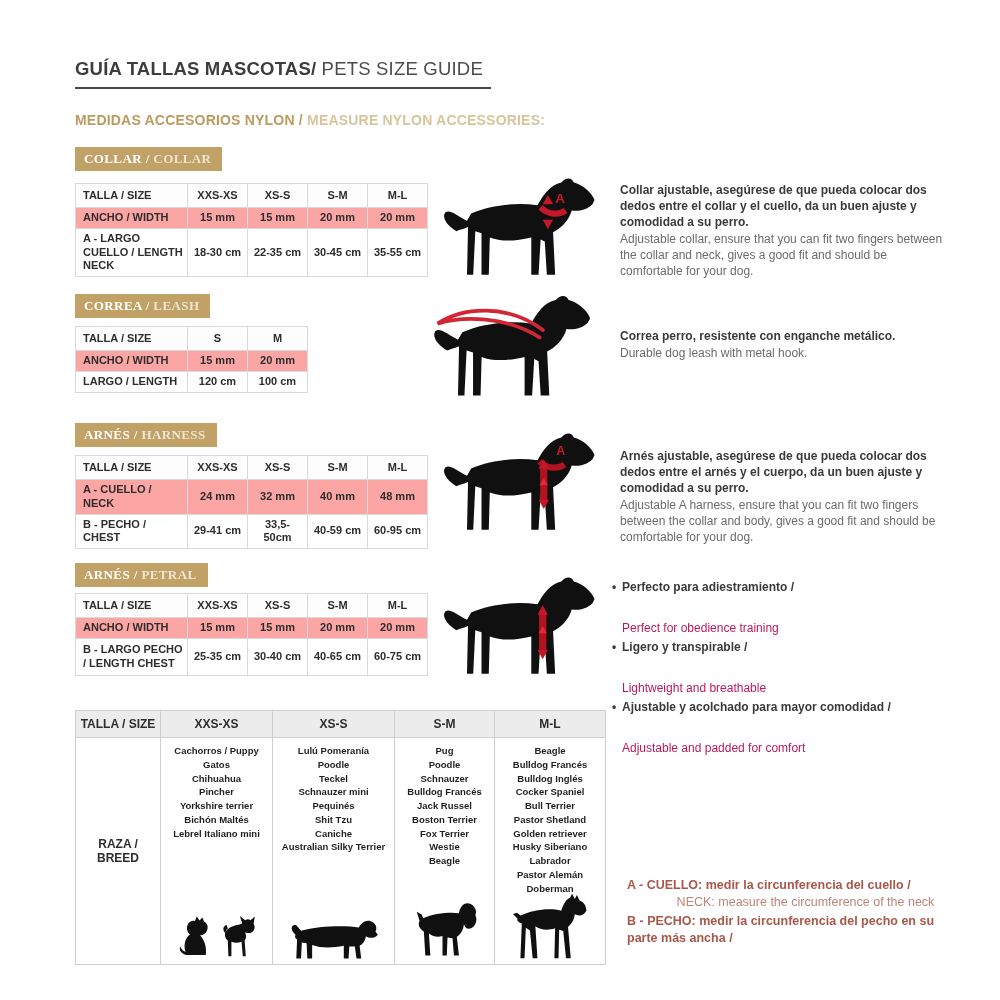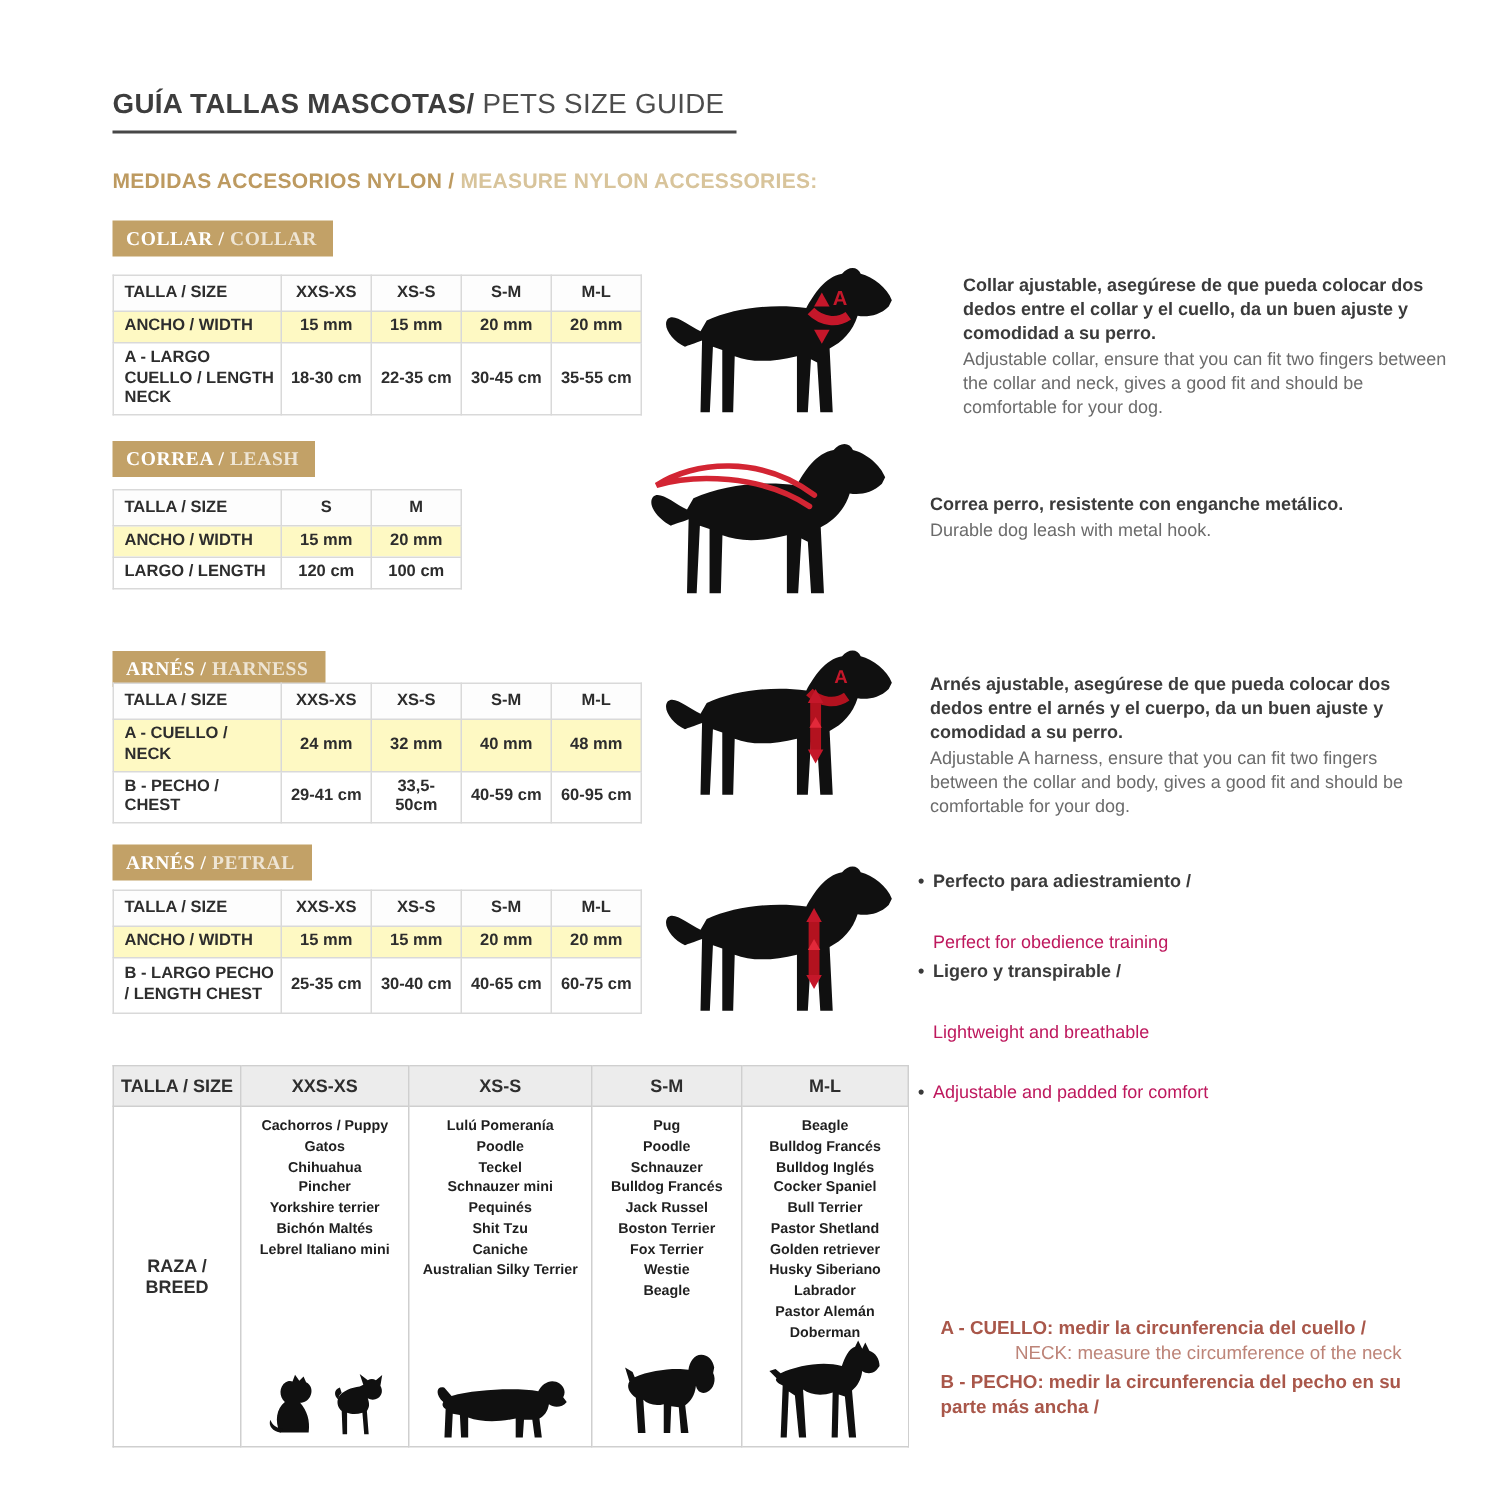"Collar ajustable, asegúrese de que" div.desc { margin-left: 22px -> none }
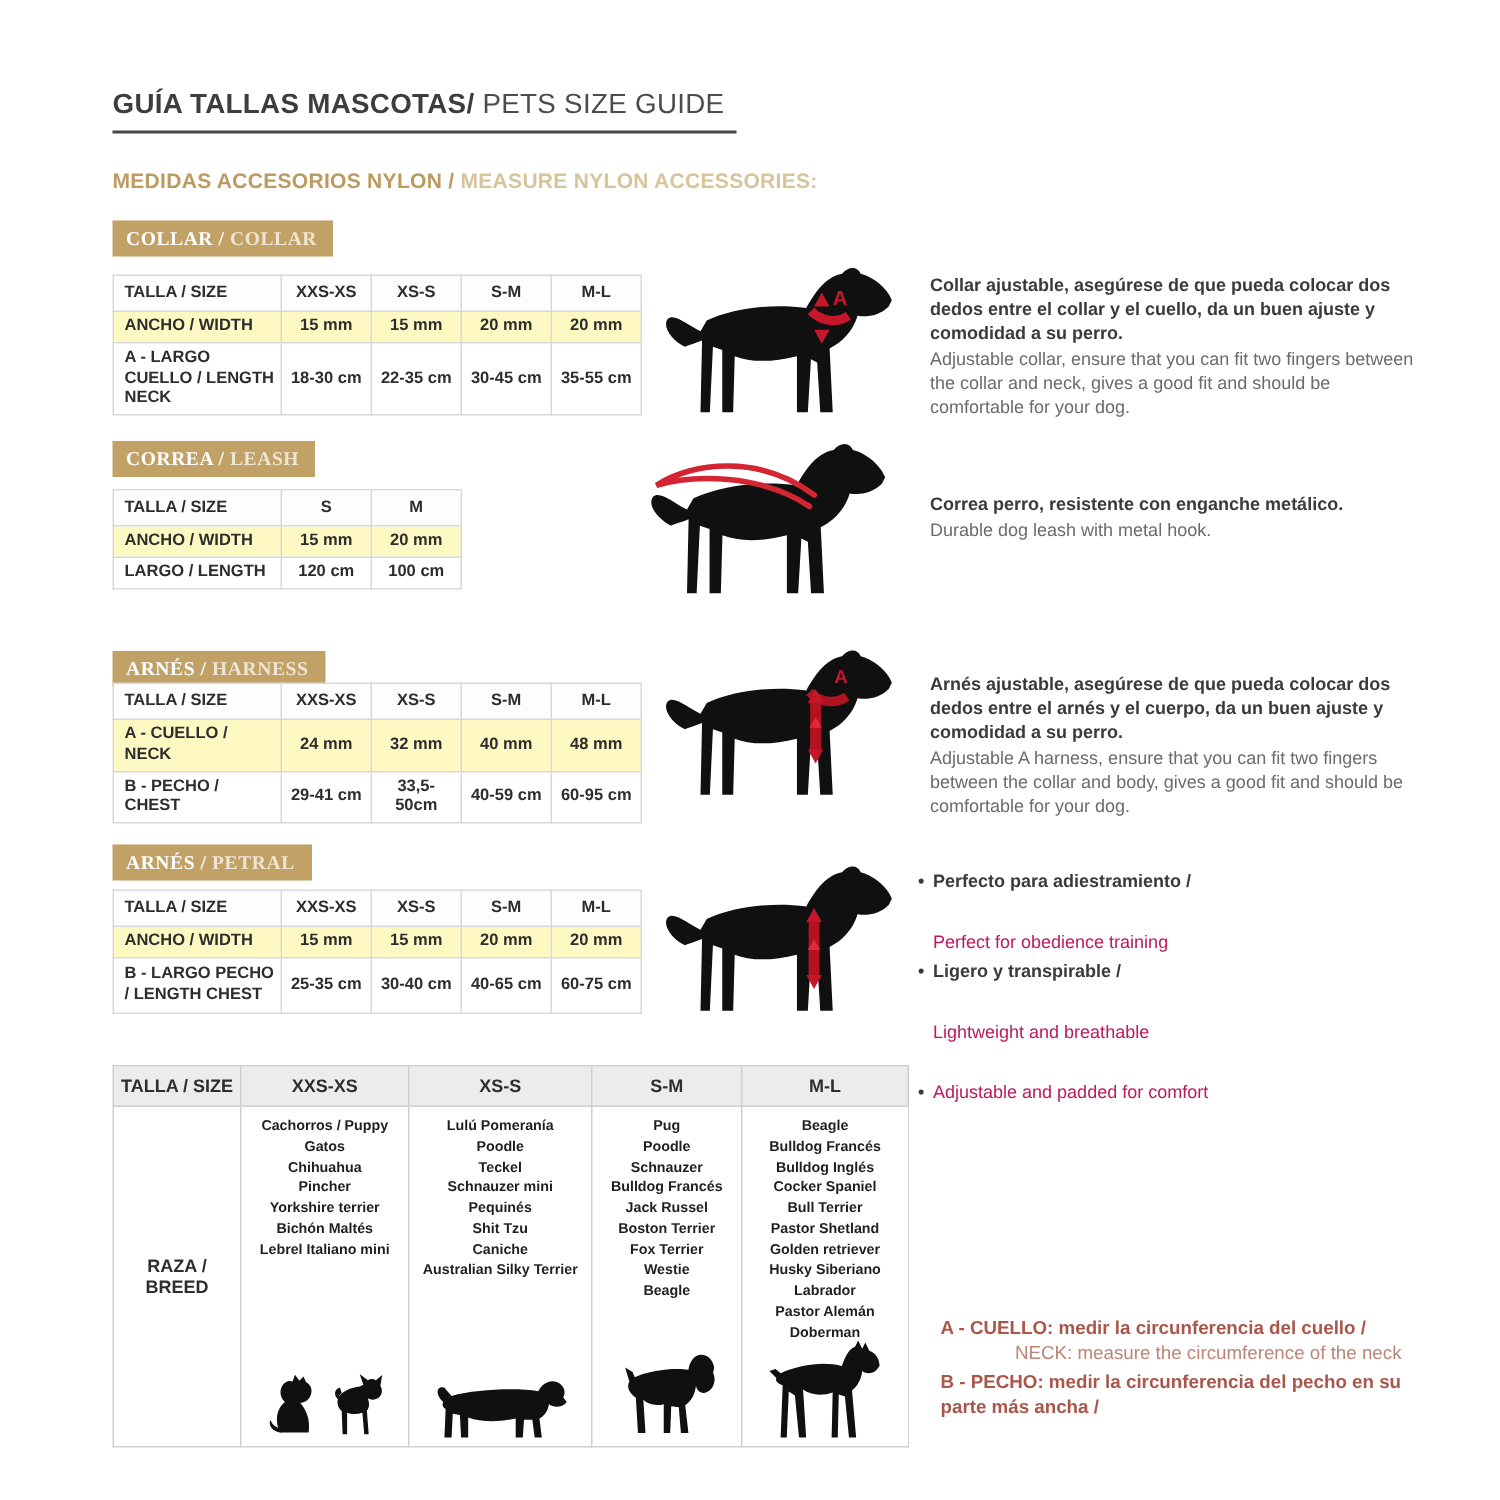"ANCHO / WIDTH" .spec tr.shaded td { background: #fef9c3 -> #fca5a5 }
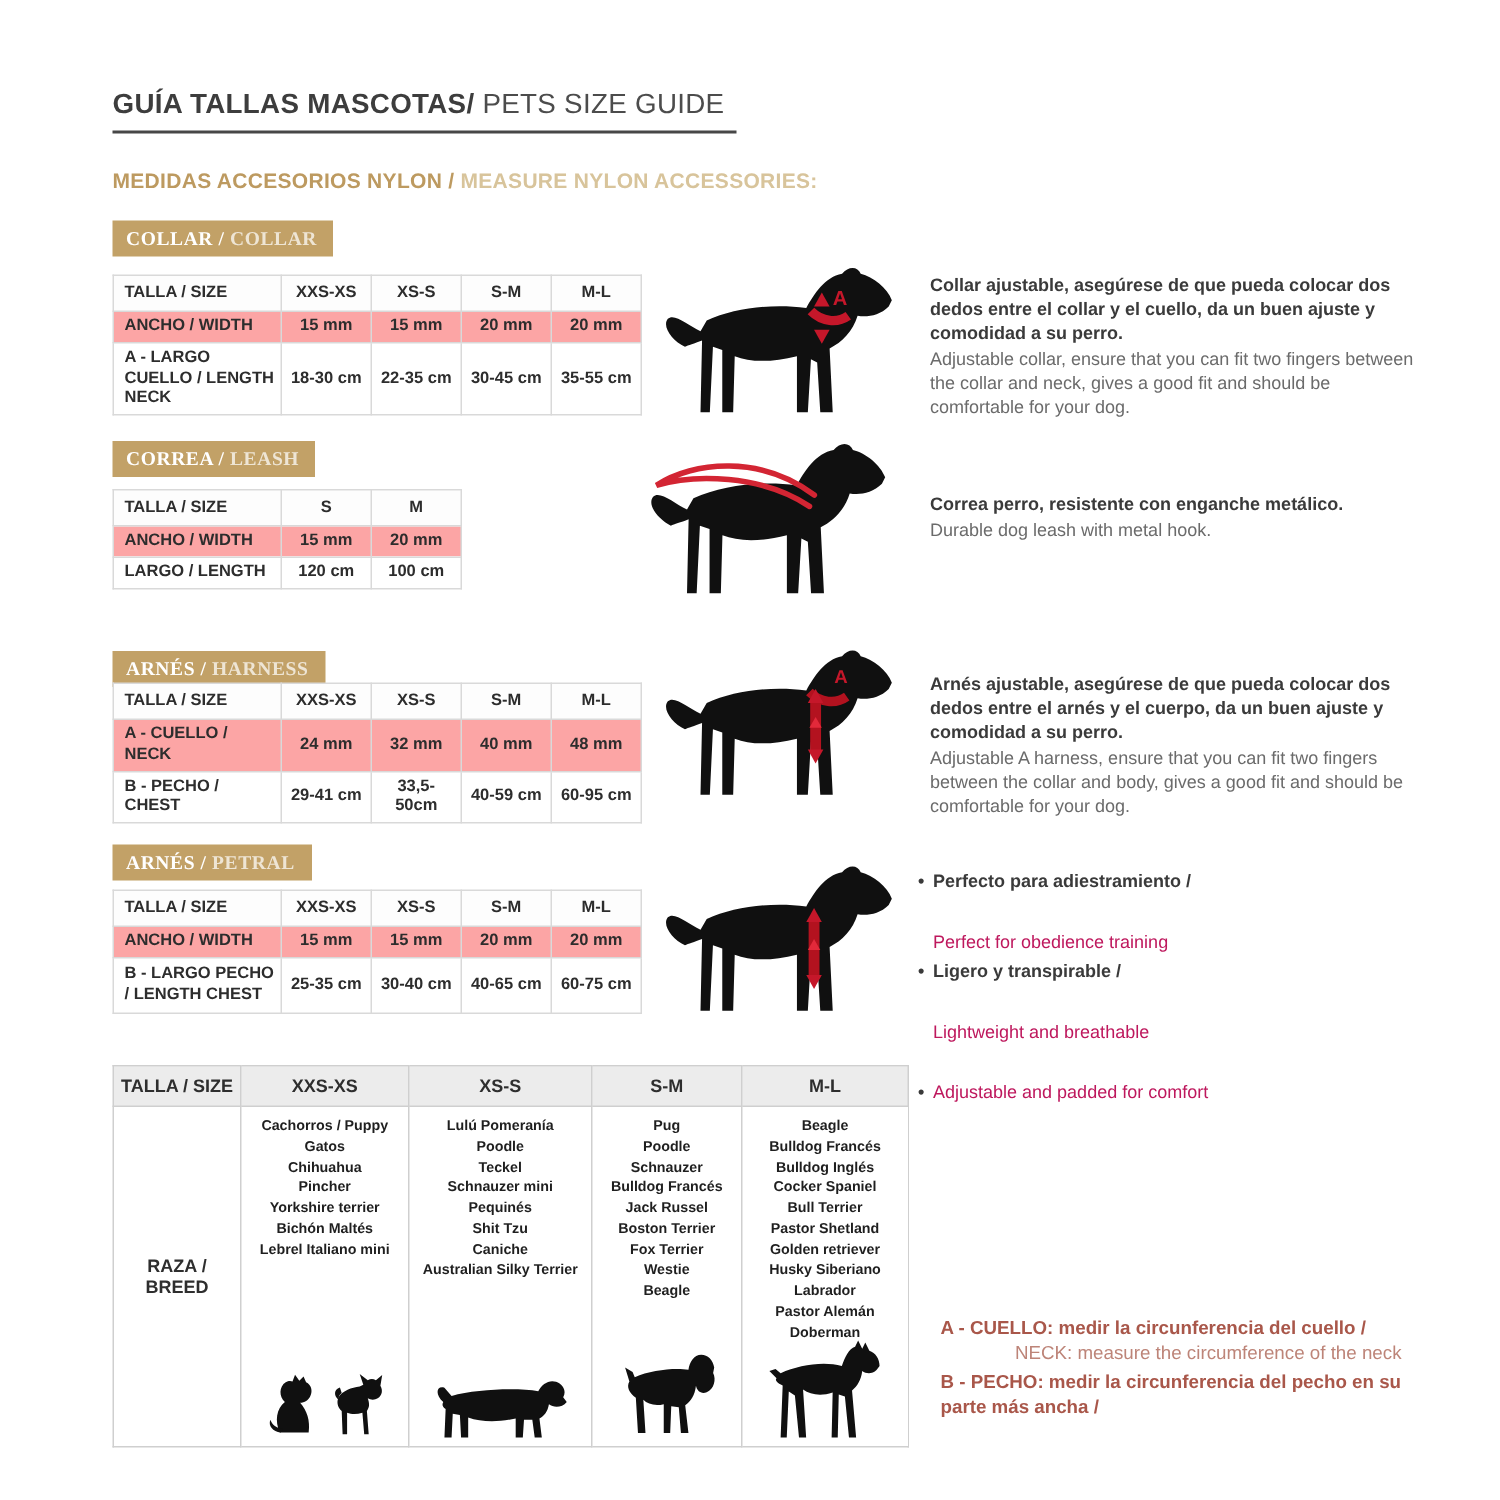"ARNÉS / HARNESS" div.badge { top: 434px -> 423px }
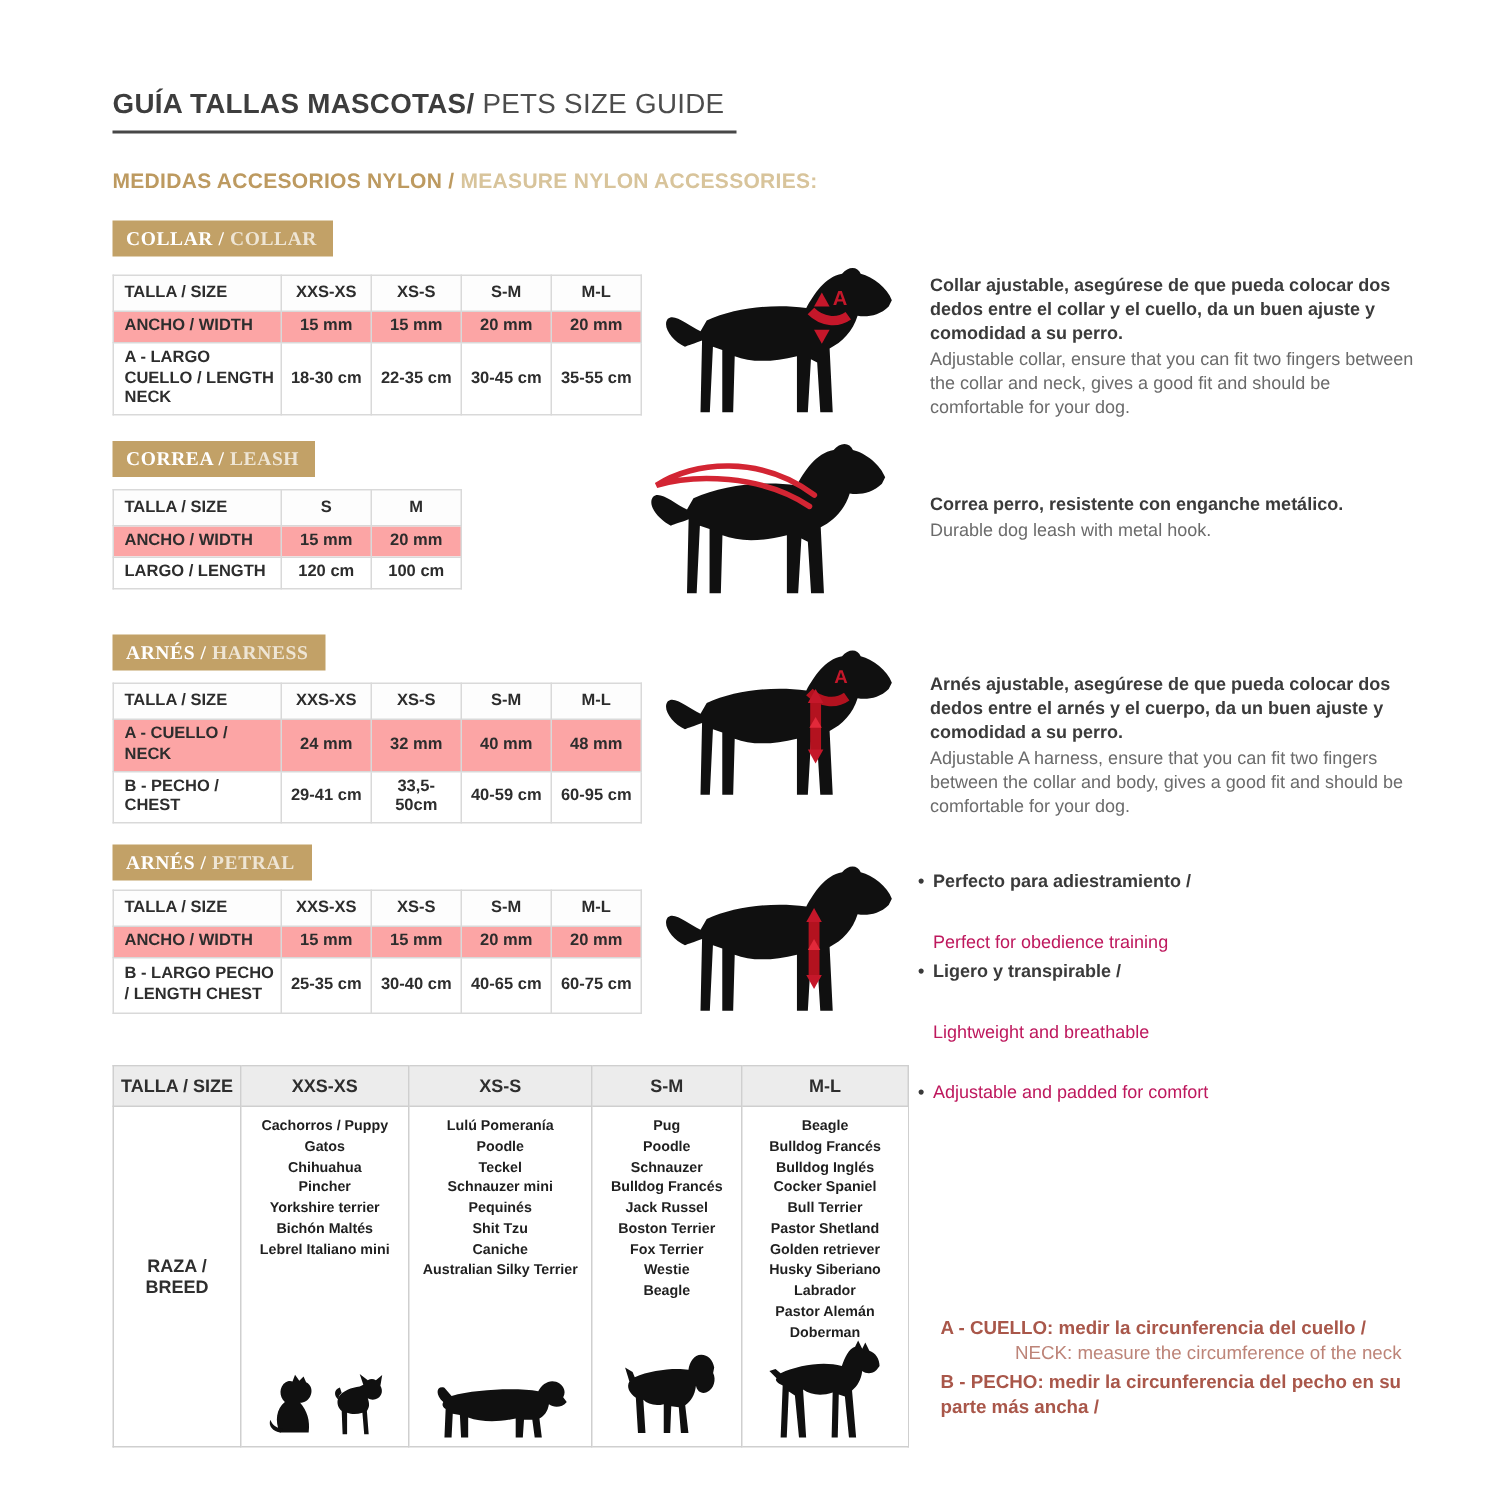"Ajustable y acolchado para mayor" div.b-es { html: none -> <div>Ajustable y acolchado para mayor comodidad /</div> }
